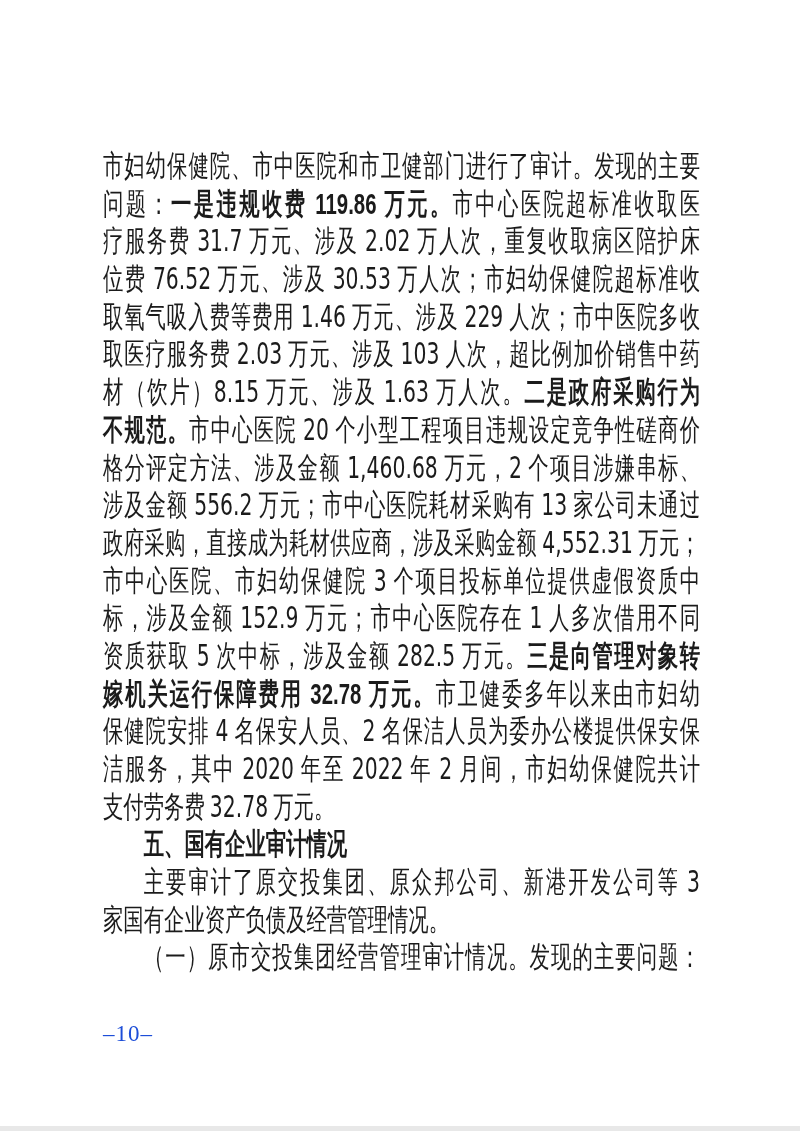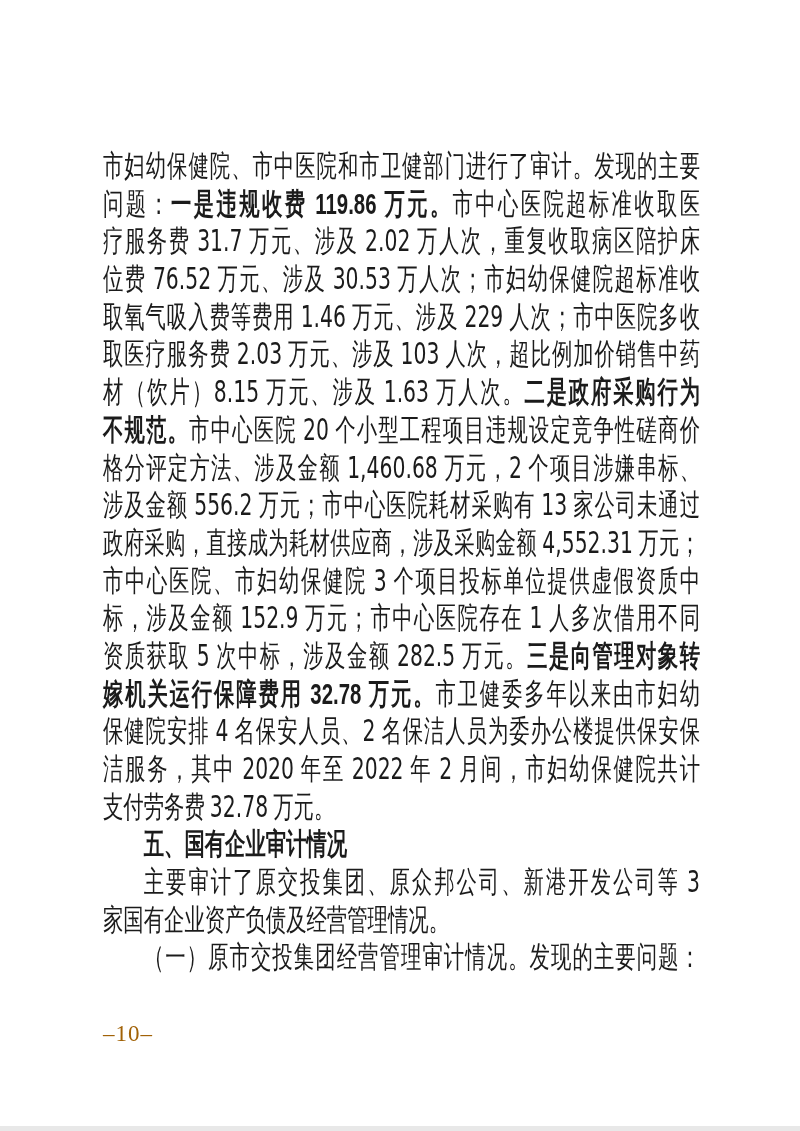"–10–" .page-number { color: #a16207 -> #1d4ed8 }
